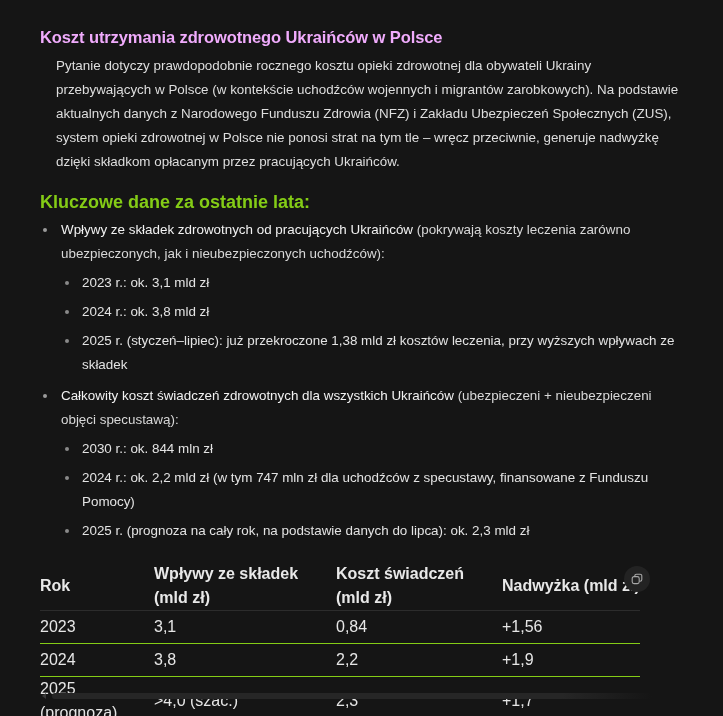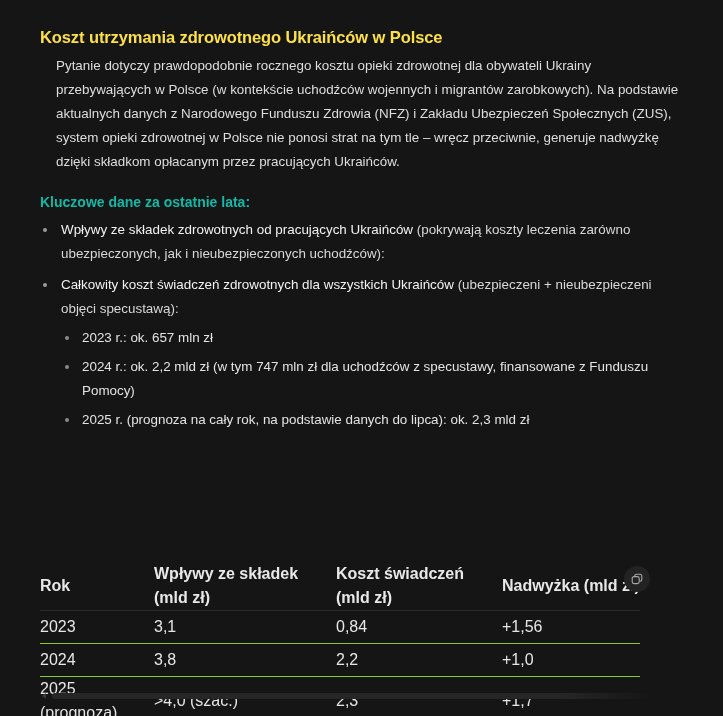"Koszt utrzymania zdrowotnego Ukraińców w" h1 { color: #fde047 -> #f0abfc }
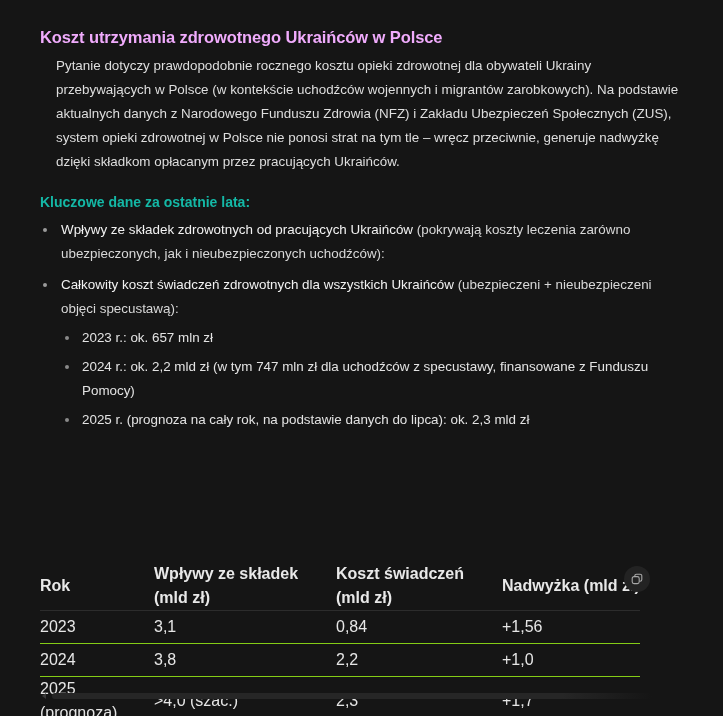"Kluczowe dane za ostatnie lata:" h2 { color: #14b8a6 -> #84cc16; font-size: 14px -> 18px }
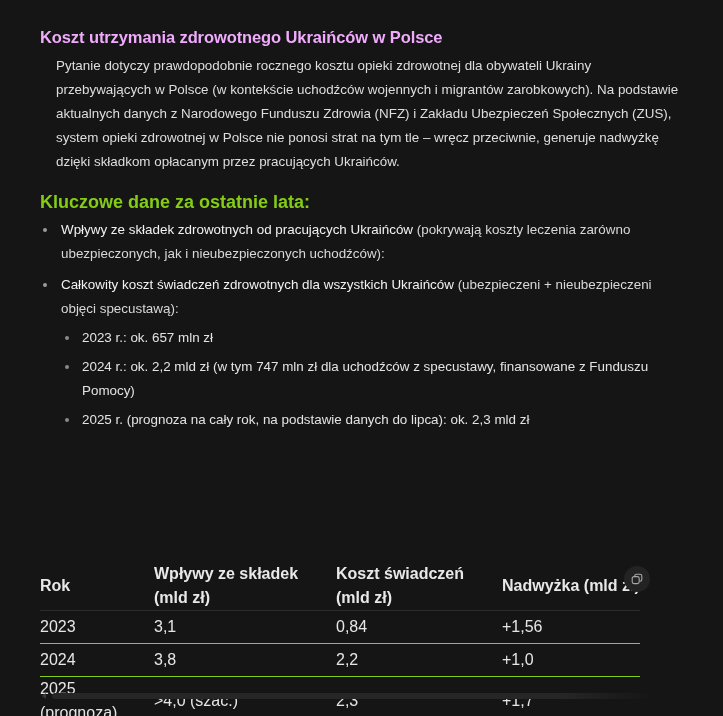"2023 r.: ok. 3,1 mld" ul.l2 { html: none -> <ul> <li>2023 r.: ok. 3,1 mld zł</li> <li>2024 r.: ok. 3,8 mld zł</li> <li>2025 r. (styczeń–lipiec): już przekroczone 1,38 mld zł kosztów leczenia, przy wyższych wpływach ze składek</li> </ul> }
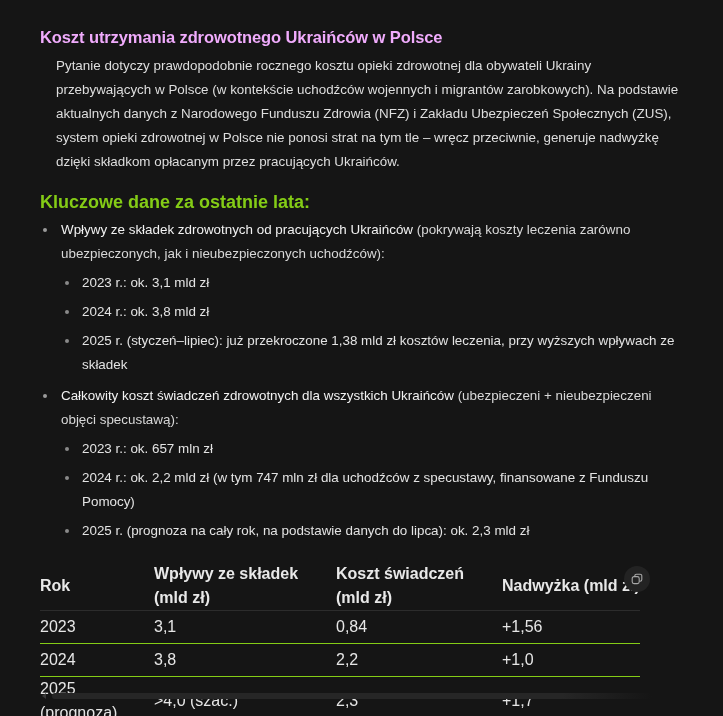"2023 r.: ok. 657 mln" li { text: 2023 r.: ok. 657 -> 2030 r.: ok. 844 }
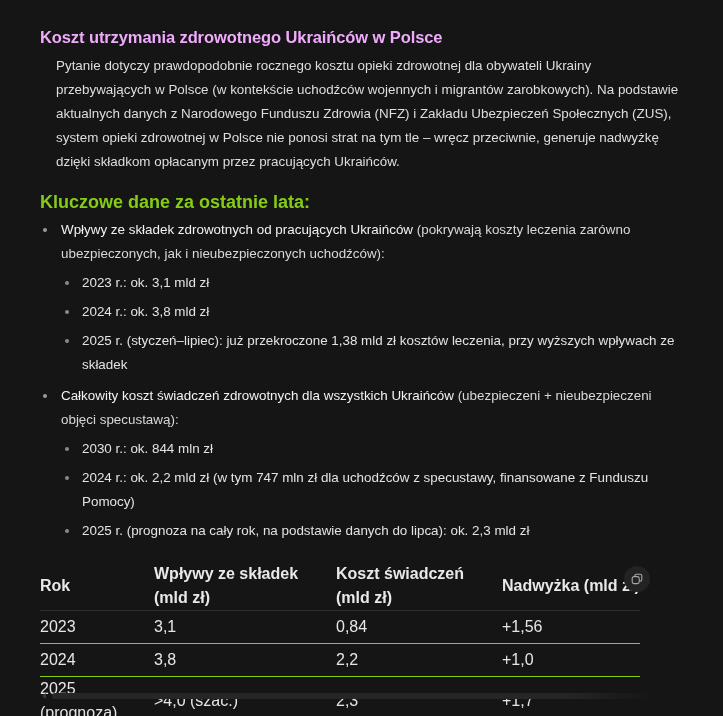"+1,0" td { text: +1,0 -> +1,9 }
